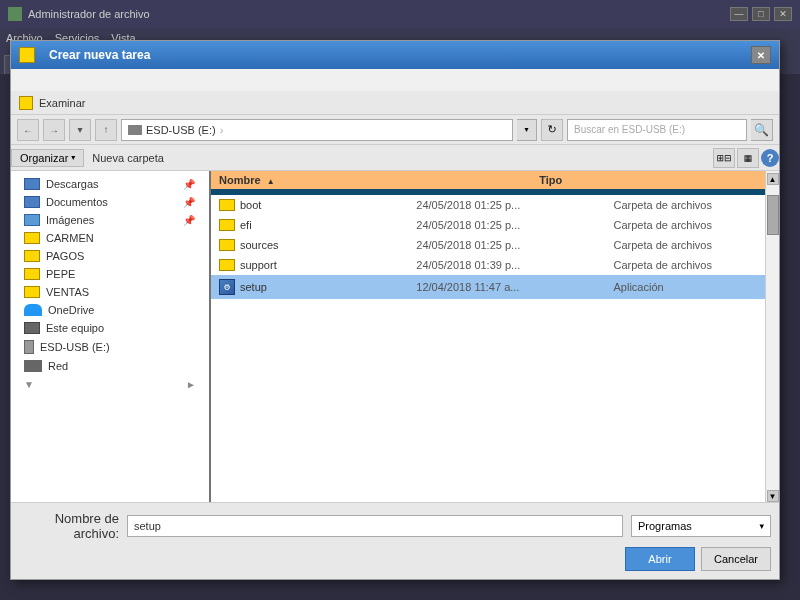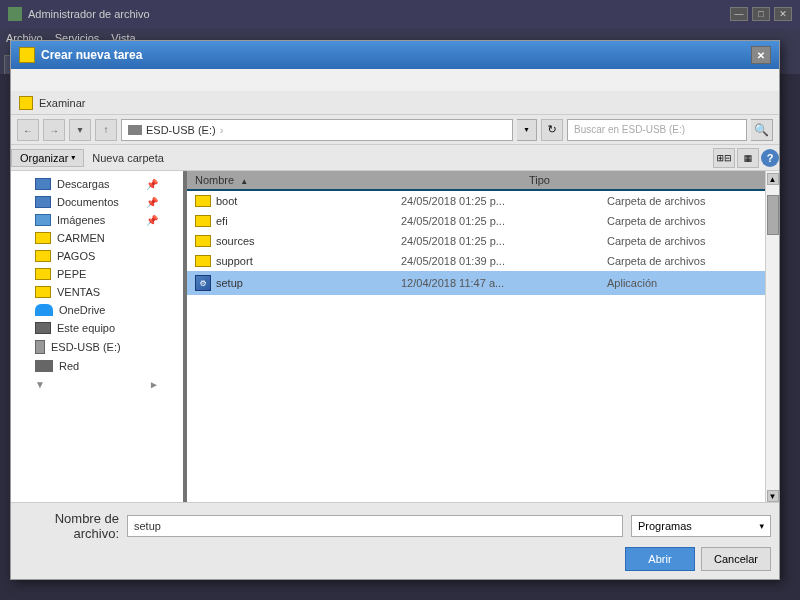"Crear nueva tarea" .dialog-titlebar { gap: 6px -> 14px }
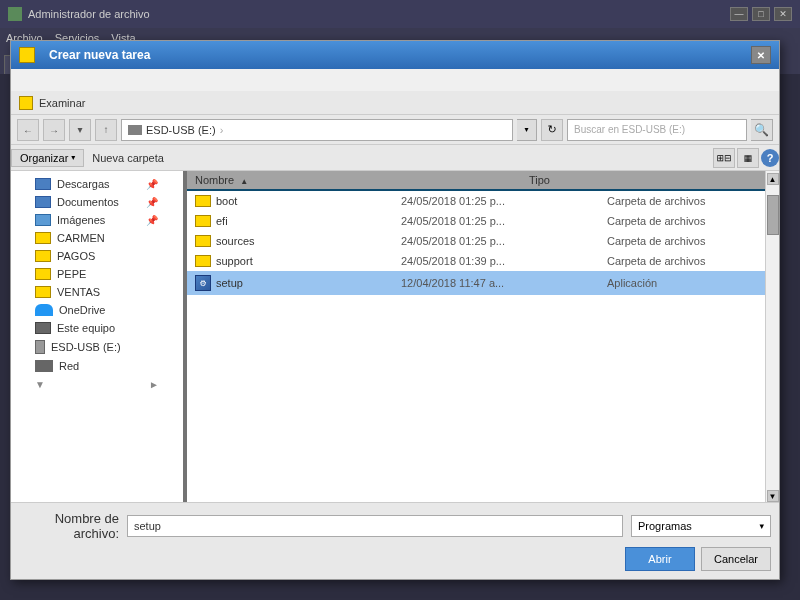"Descargas" .sidebar { border-right: 4px solid #737373 -> 2px solid #737373; padding: 4px 16px -> 4px 5px; width: 176px -> 200px }
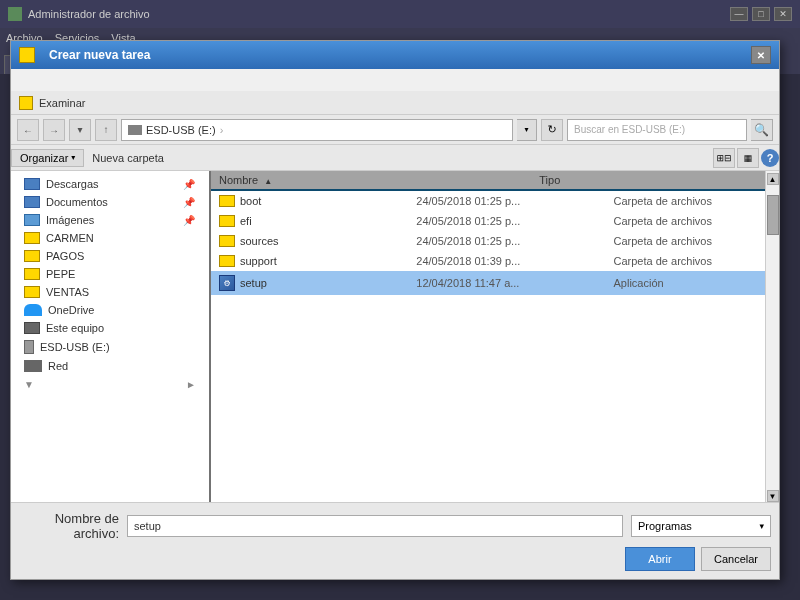"Nombre ▲" .file-list-header { background: #a3a3a3 -> #fdba74; border-bottom: 2px solid #0c4a6e -> 6px solid #0c4a6e; font-weight: normal -> bold }
